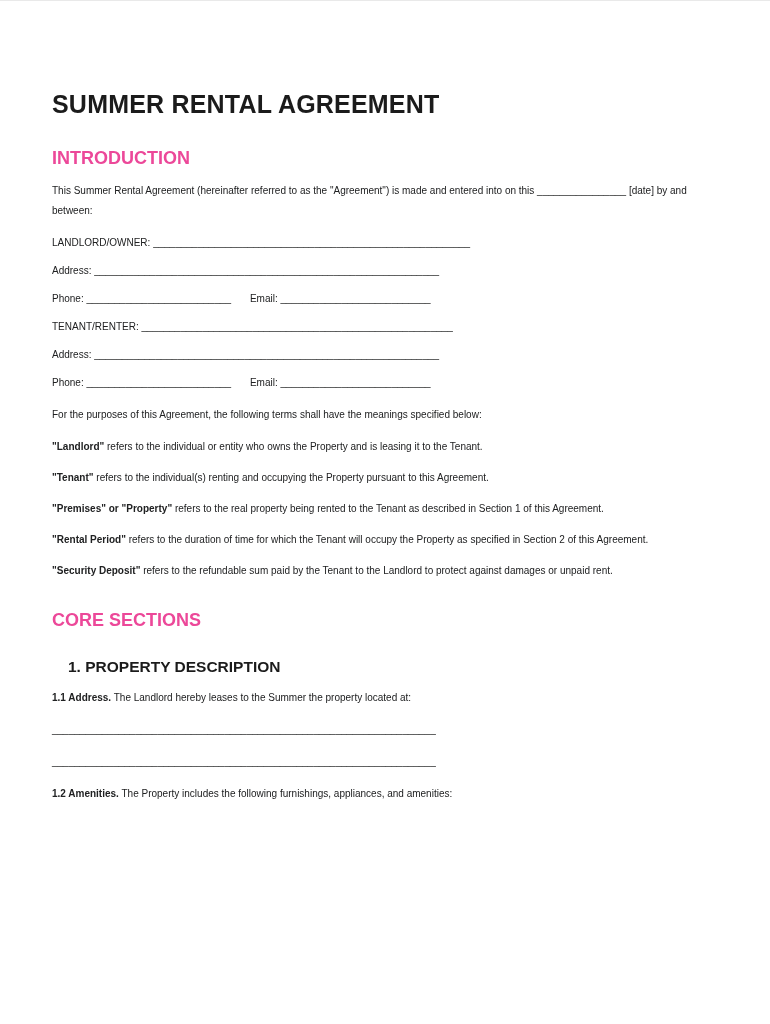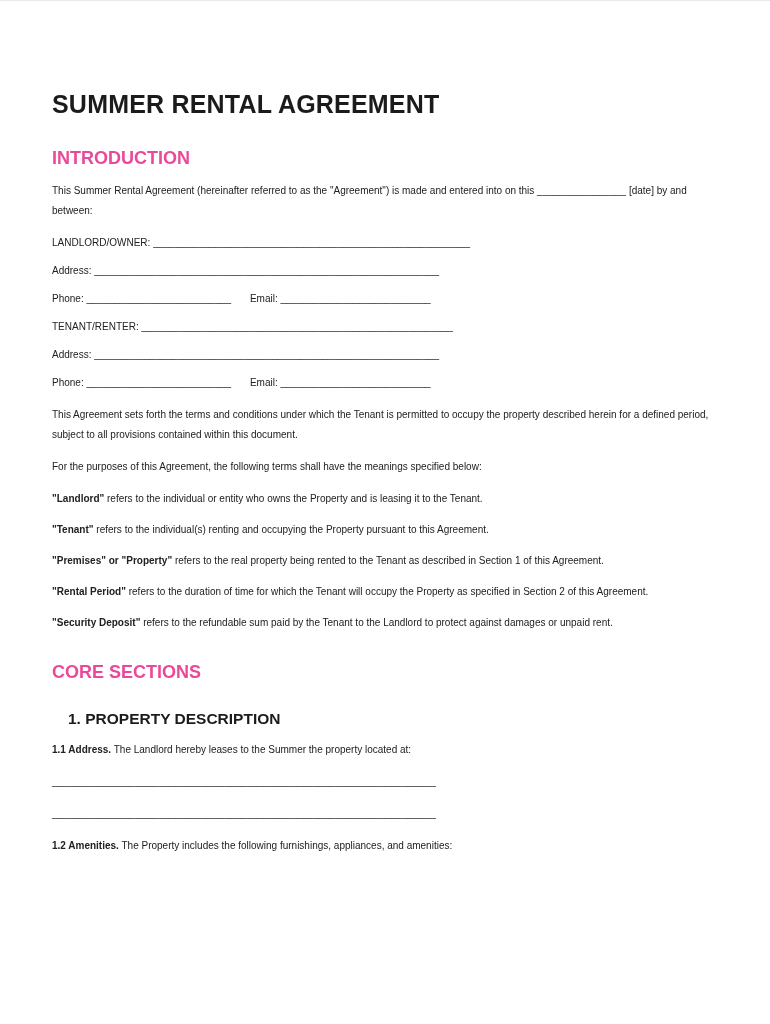"This Agreement sets forth the" p { html: <p>This Agreement sets forth the terms and conditions under which the Tenant is permitted to occupy the property described herein for a defined period, subject to all provisions contained within this document.</p> -> none }
